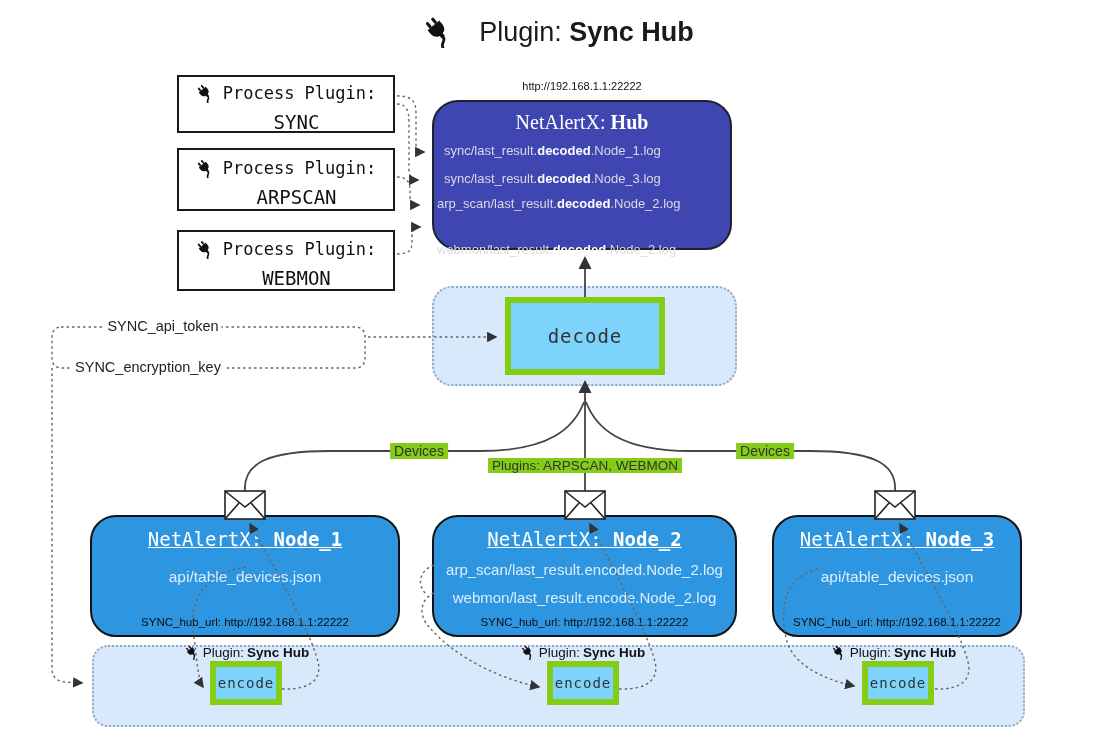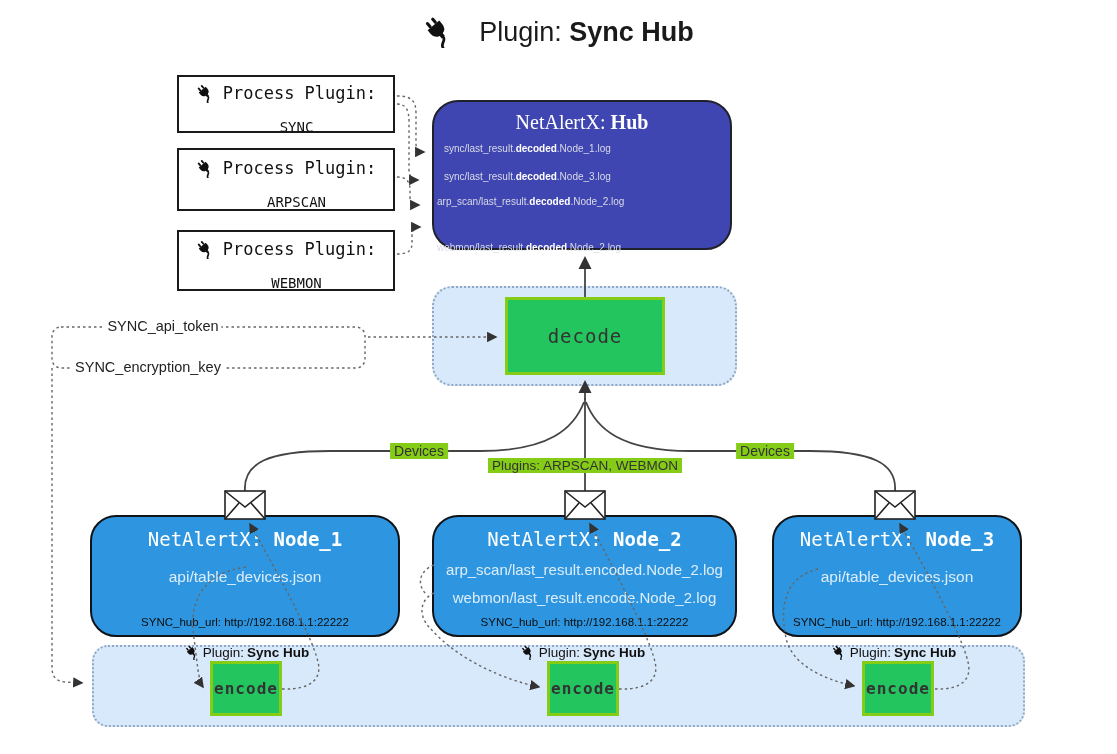"http://192.168.1.1:22222" div.abs { html: none -> <div>http://192.168.1.1:22222</div> }
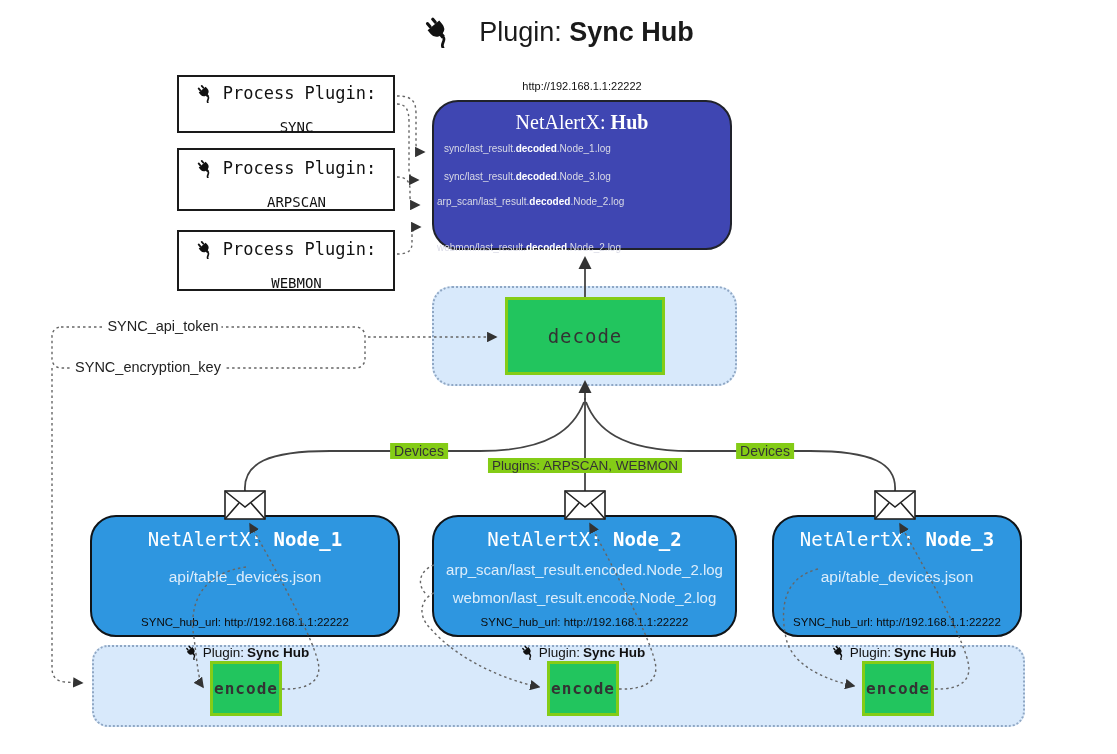"SYNC" .pbox .l2 { font-size: 14px -> 19px; margin-top: 16px -> 8px }
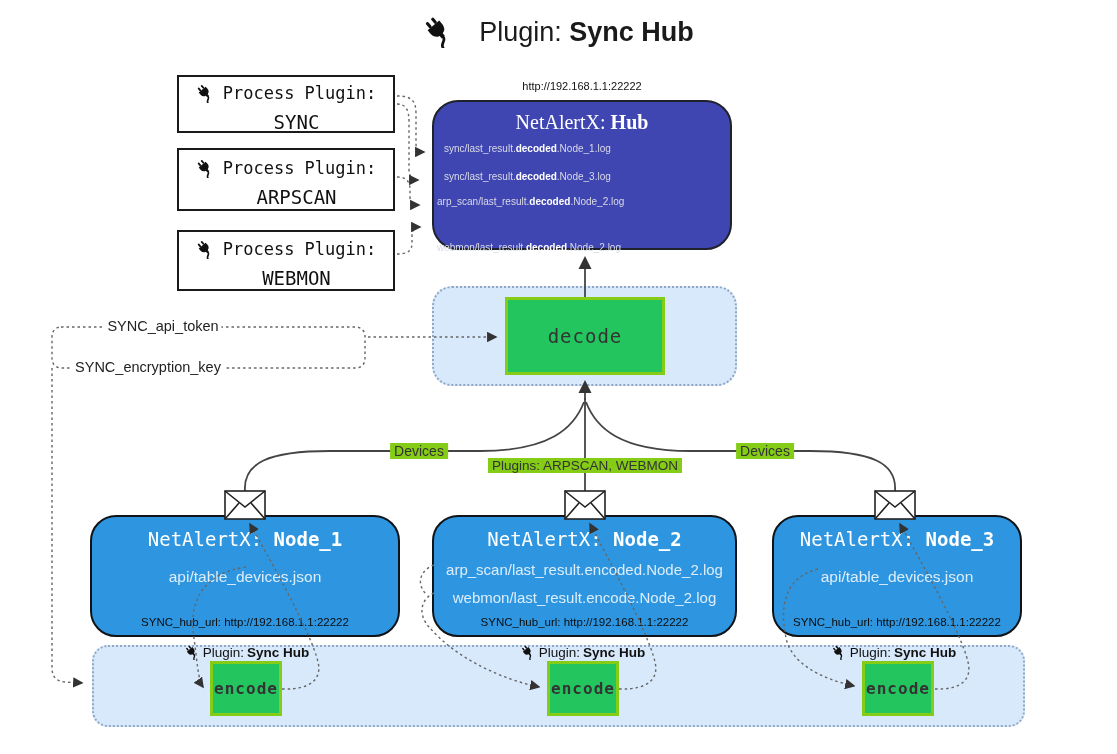"sync/last_result.decoded.Node_1.log" .hublog { font-size: 10px -> 13px }
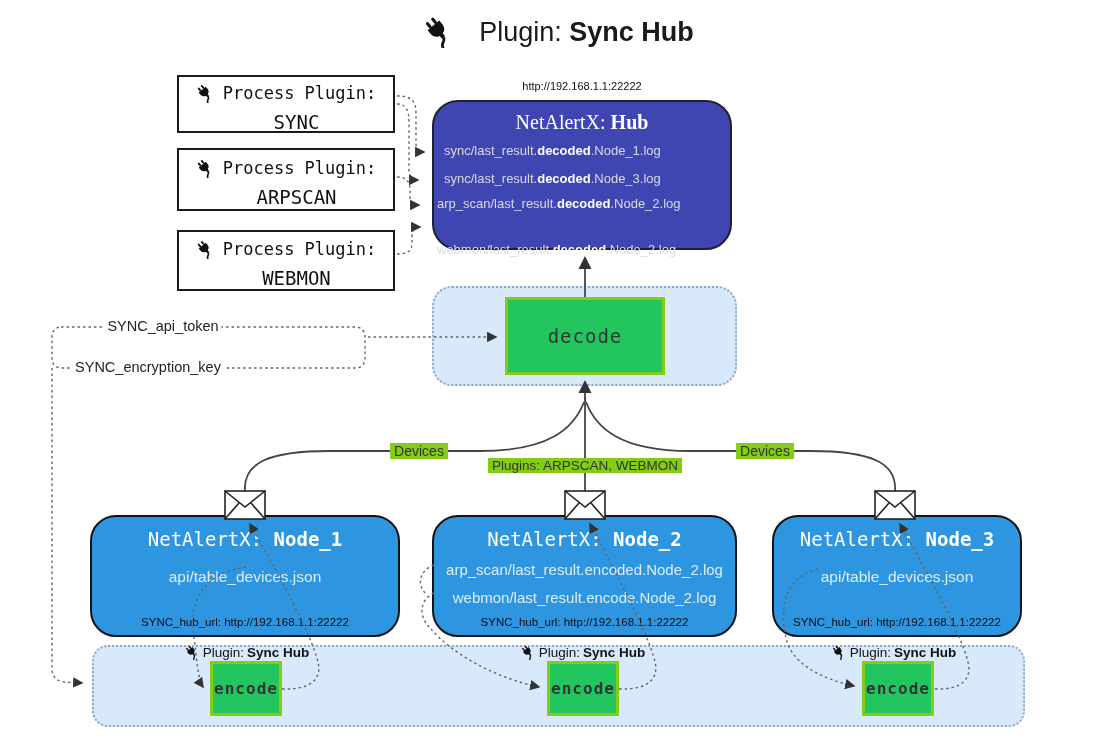"decode" .wbox { background: #22c55e -> #7dd3fc; border: 3px solid #84cc16 -> 6px solid #84cc16 }
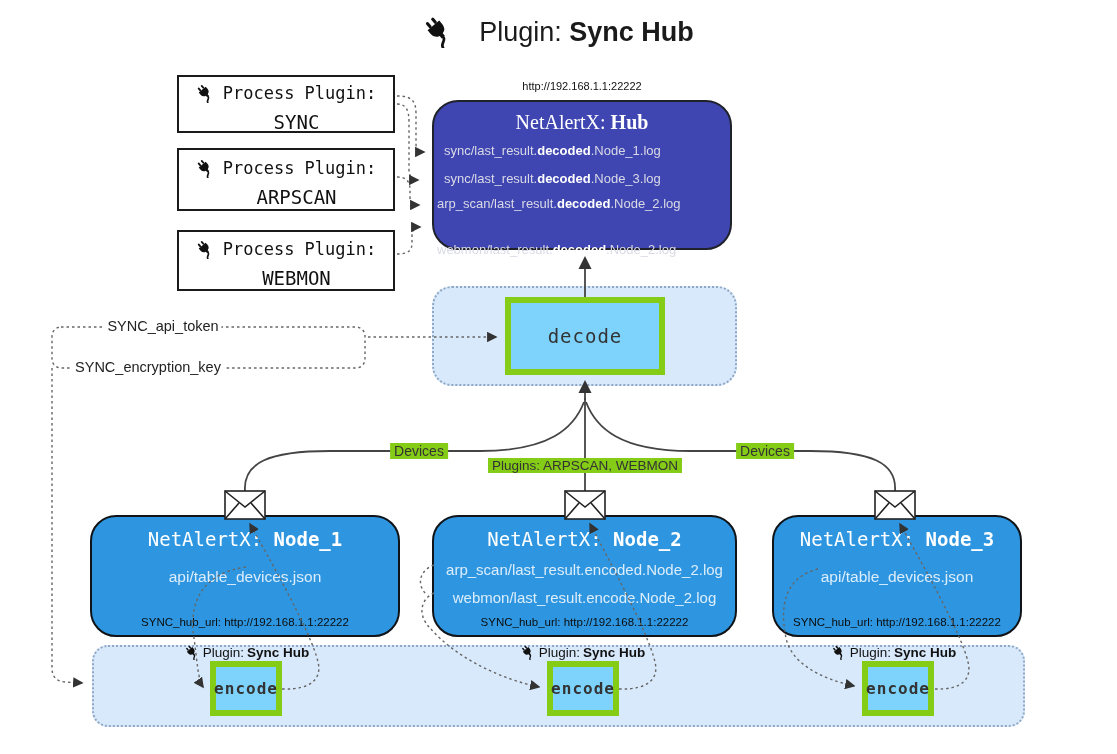"NetAlertX: Node_1" .node-title { text-decoration: none -> underline }
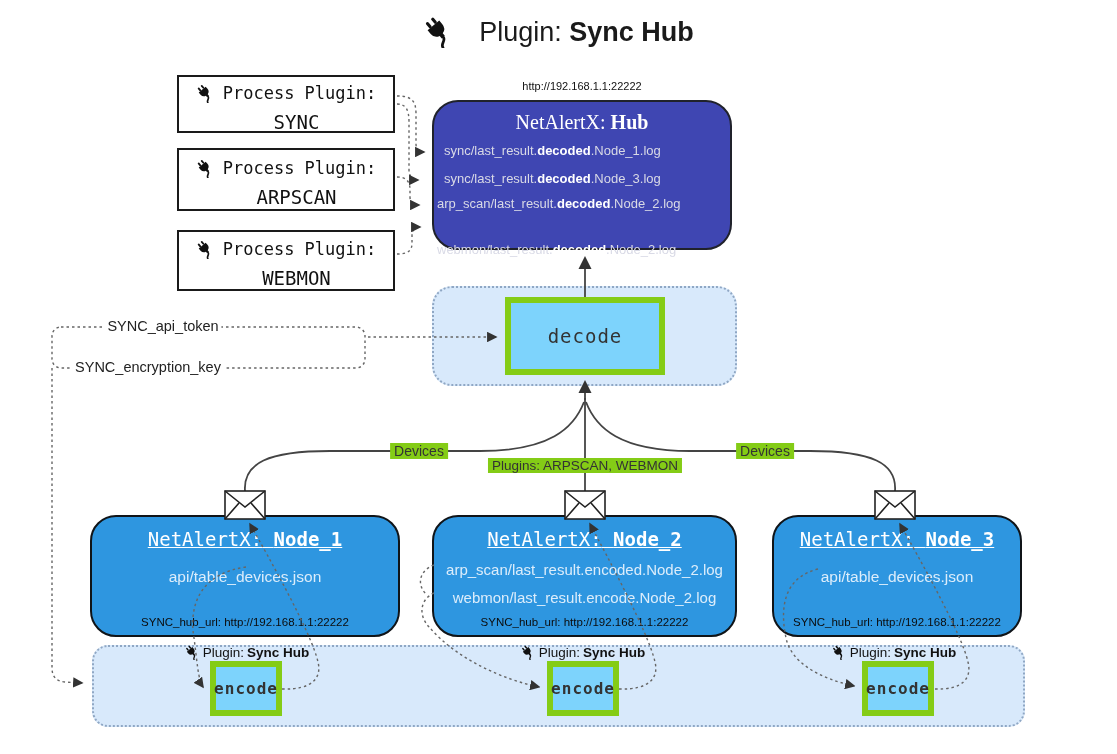"encode" .encode-box { font-size: 16px -> 14px; font-weight: bold -> none; height: 55px -> 44px }
